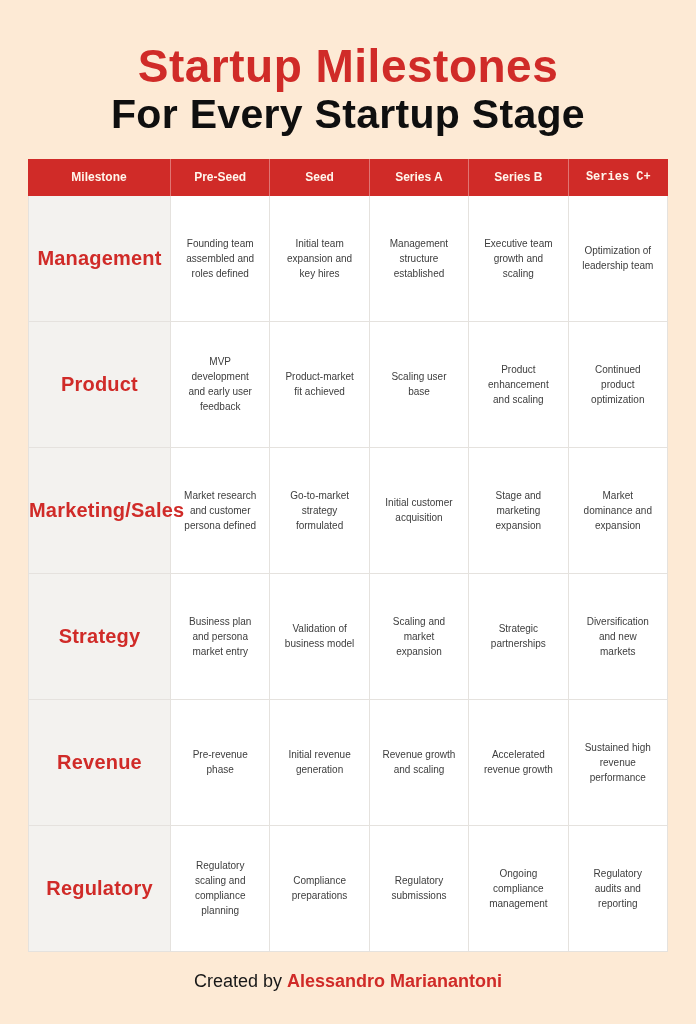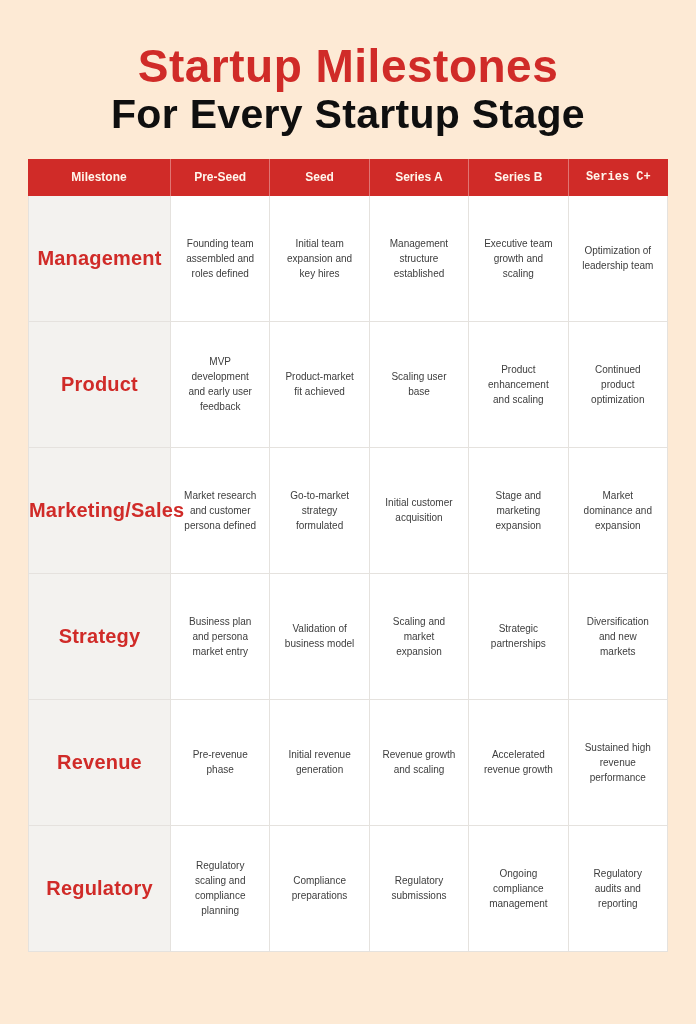"Created by Alessandro Marianantoni" footer { html: none -> <footer> <span>Created by </span><span>Alessandro Marianantoni</span> </footer> }
